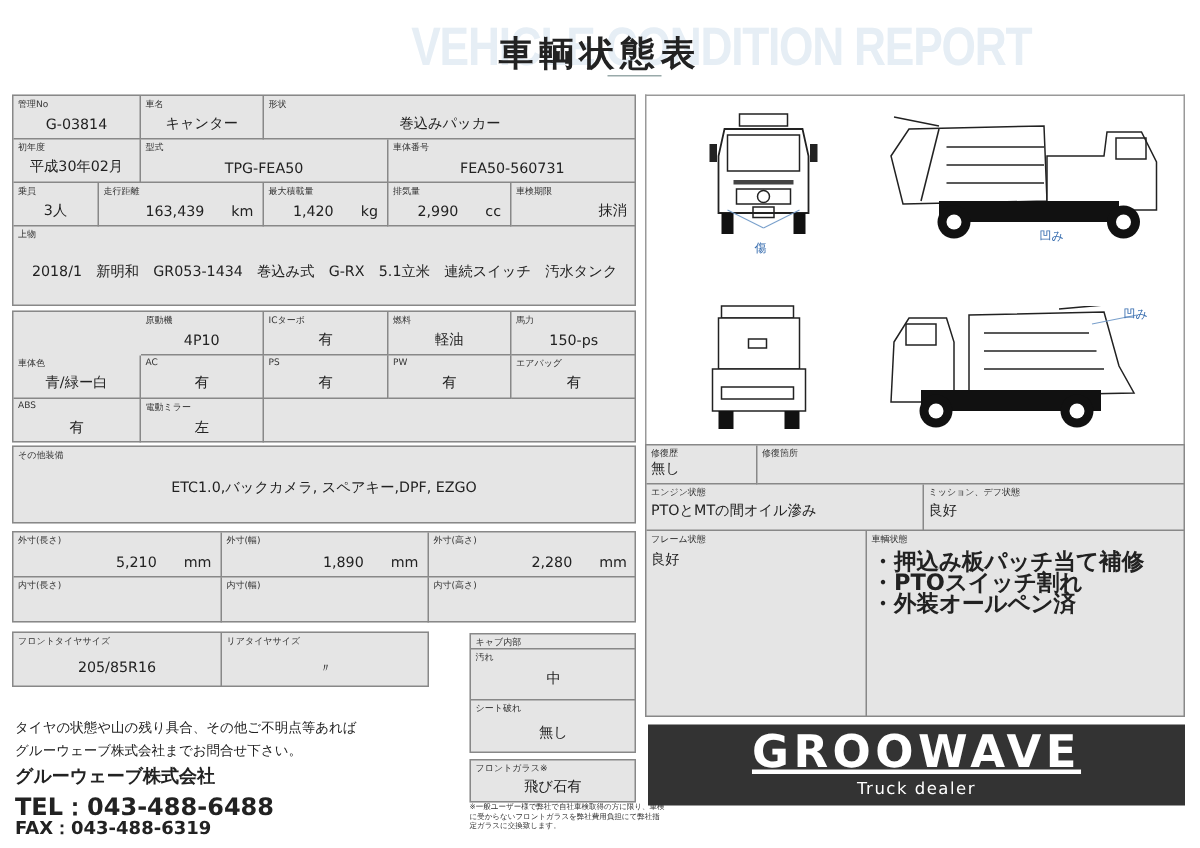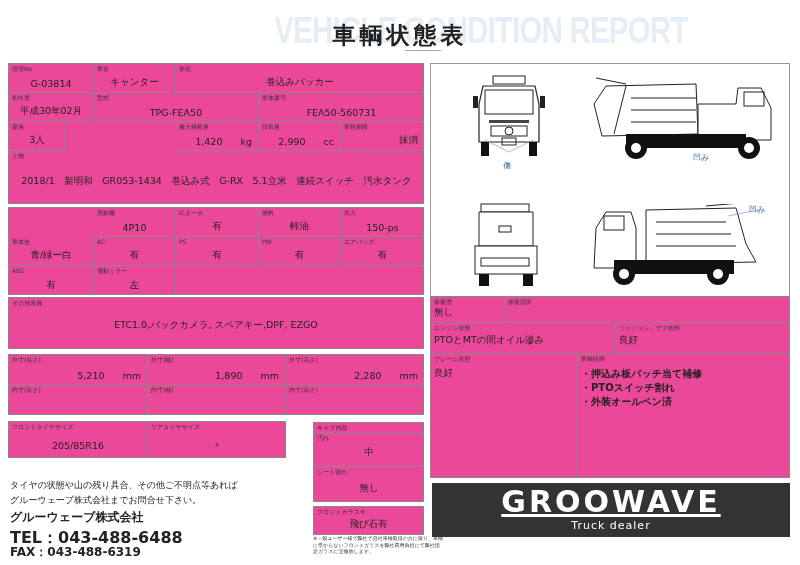"G-03814" .box { background: #ec4899 -> #e5e5e5 }
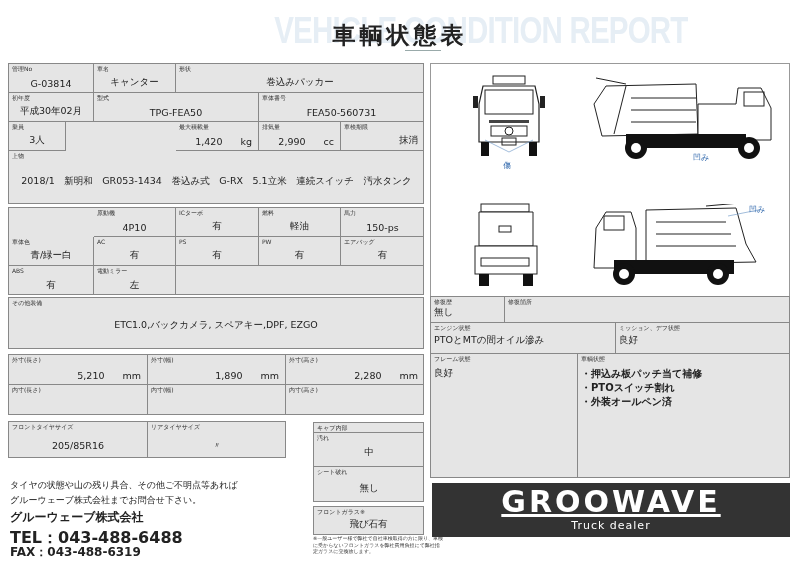"163,439 km" div.cell { html: none -> <div> <span>走行距離</span> <span><span>163,439</span><span>km</span></span> </div> }
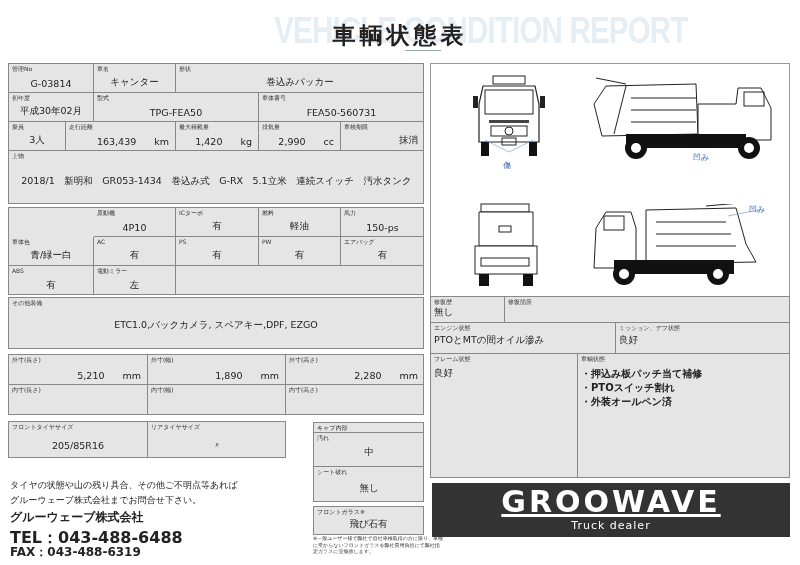"・押込み板パッチ当て補修" div { font-size: 10px -> 15px }
